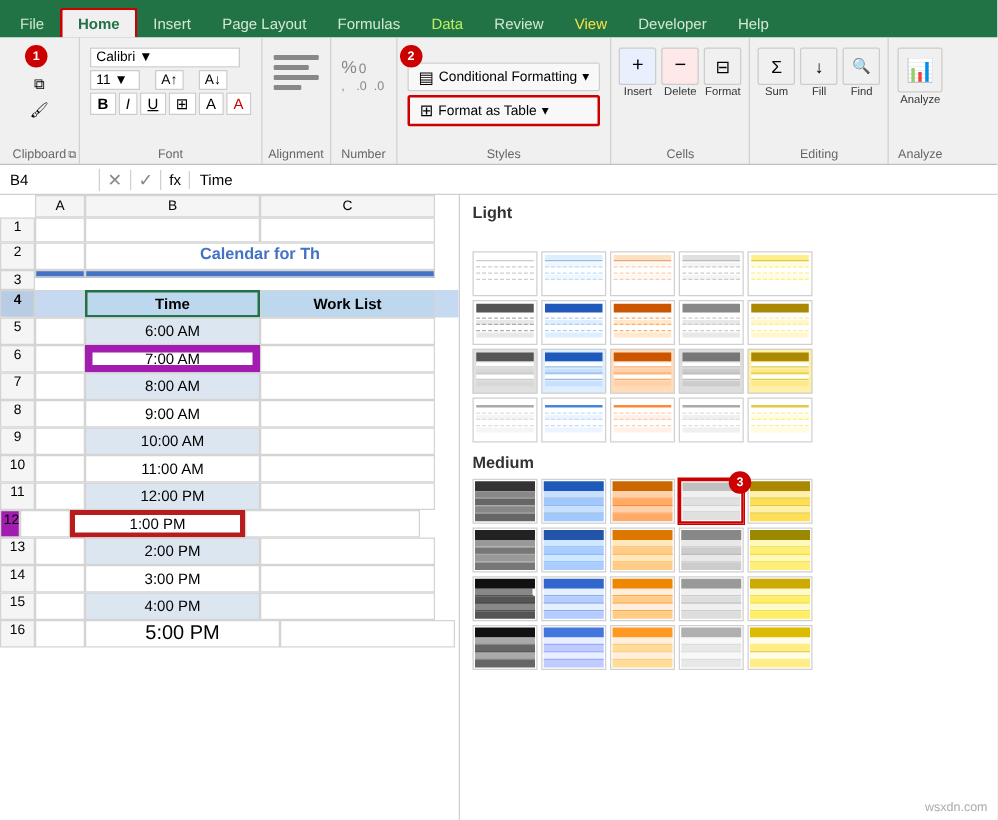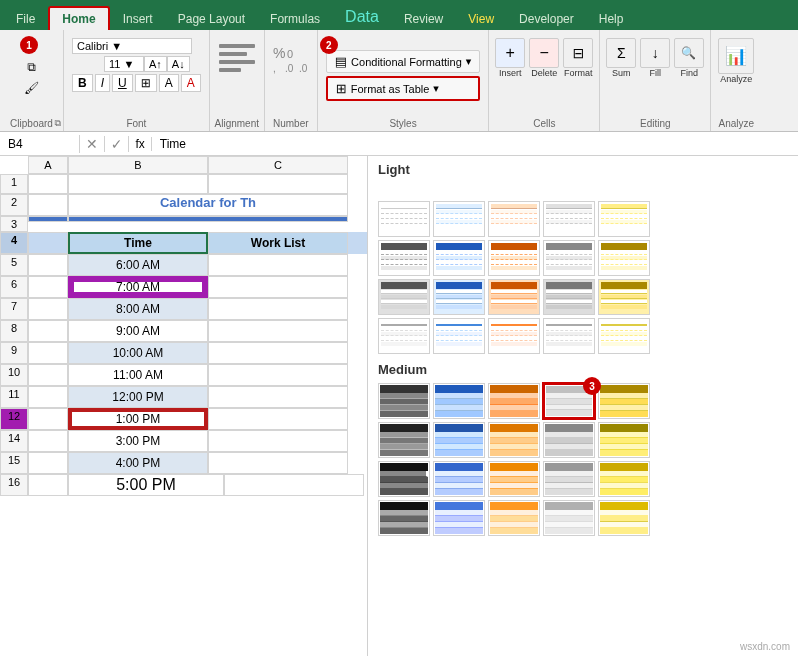"Data" div { color: #5eead4 -> #bef264; font-size: 16px -> 12px }
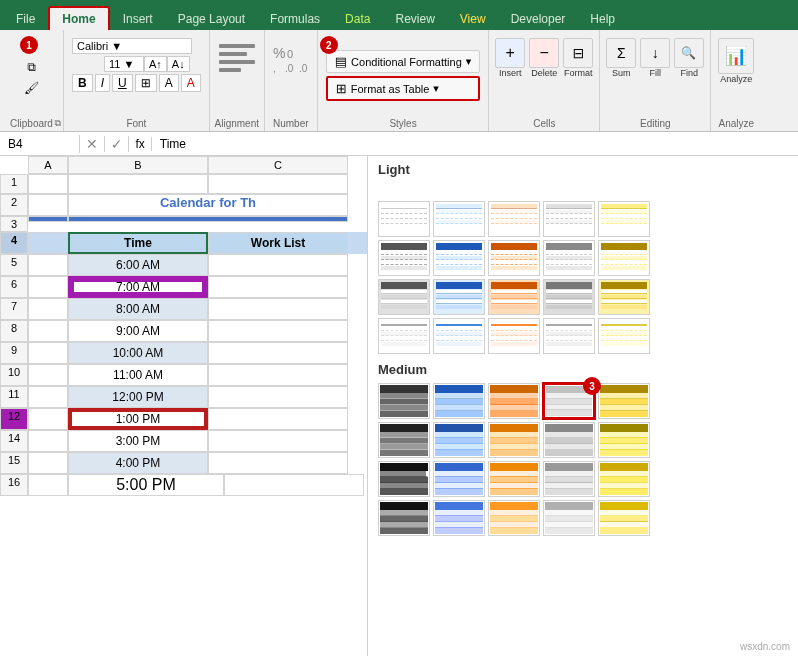"11 ▼" div { gap: 0 -> 12px; margin-left: 32px -> none }
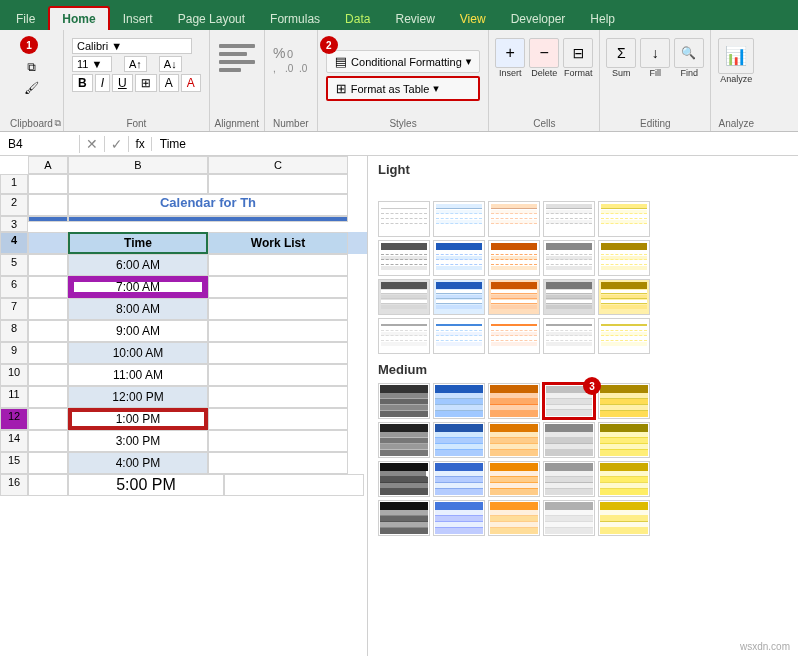"12" div { width: 28px -> 16px }
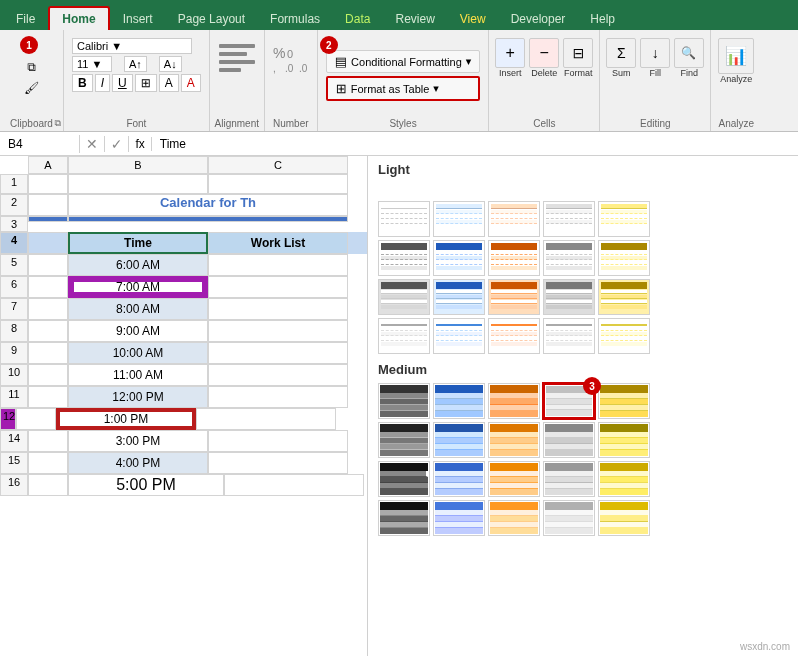"13" div { html: none -> <div> <div>13</div> <div></div> <div>2:00 PM</div> <div></div> </div> }
